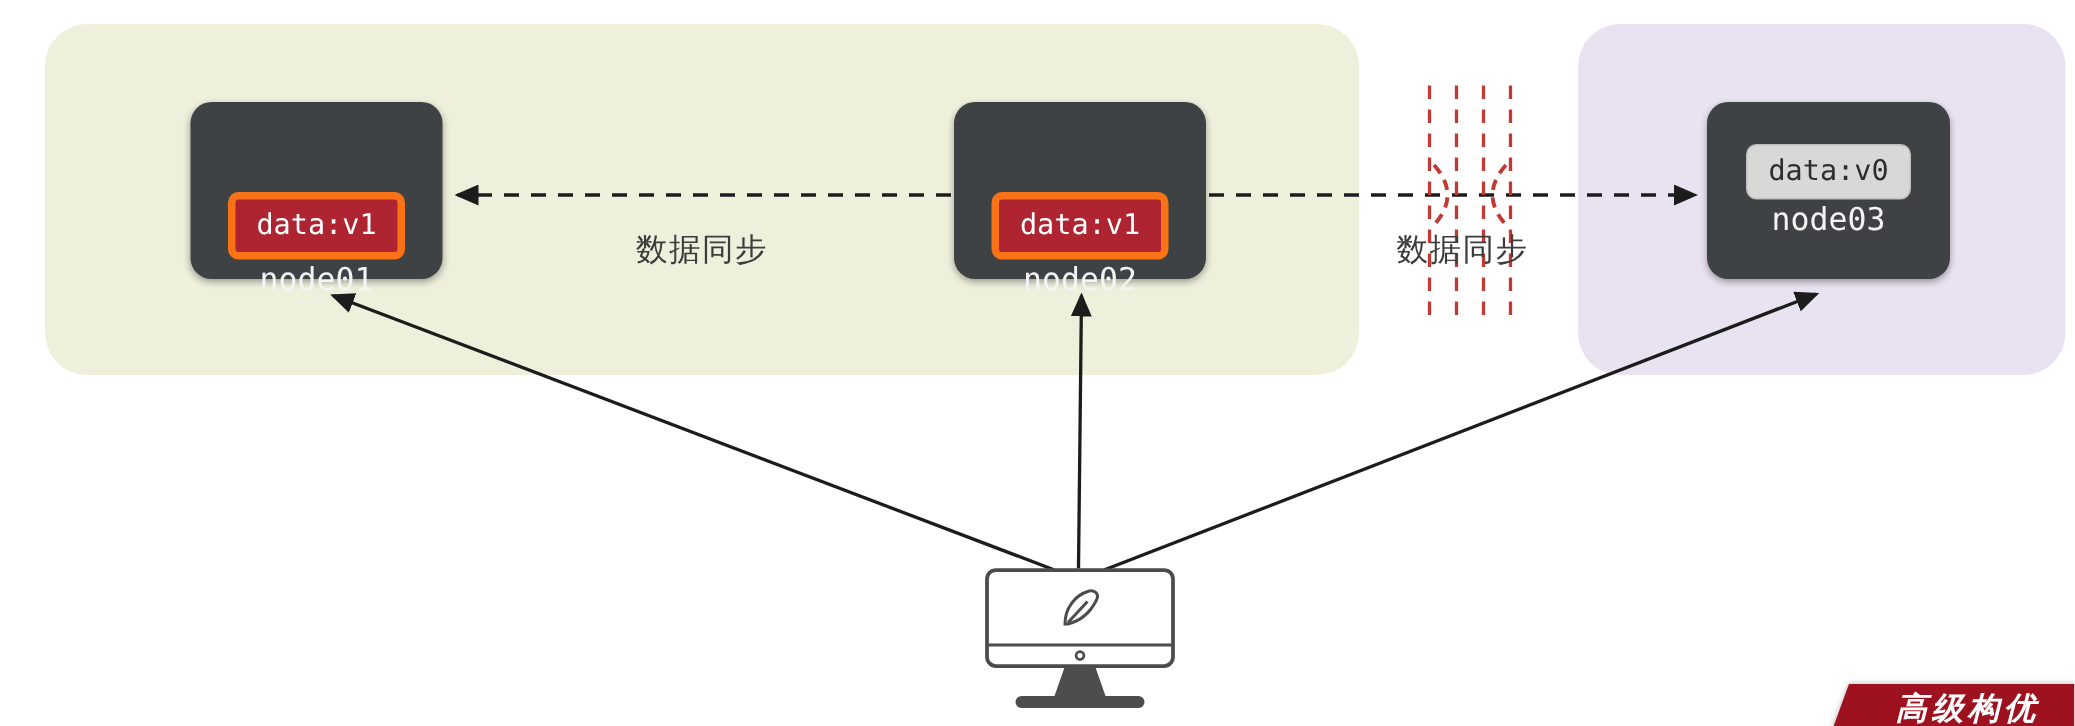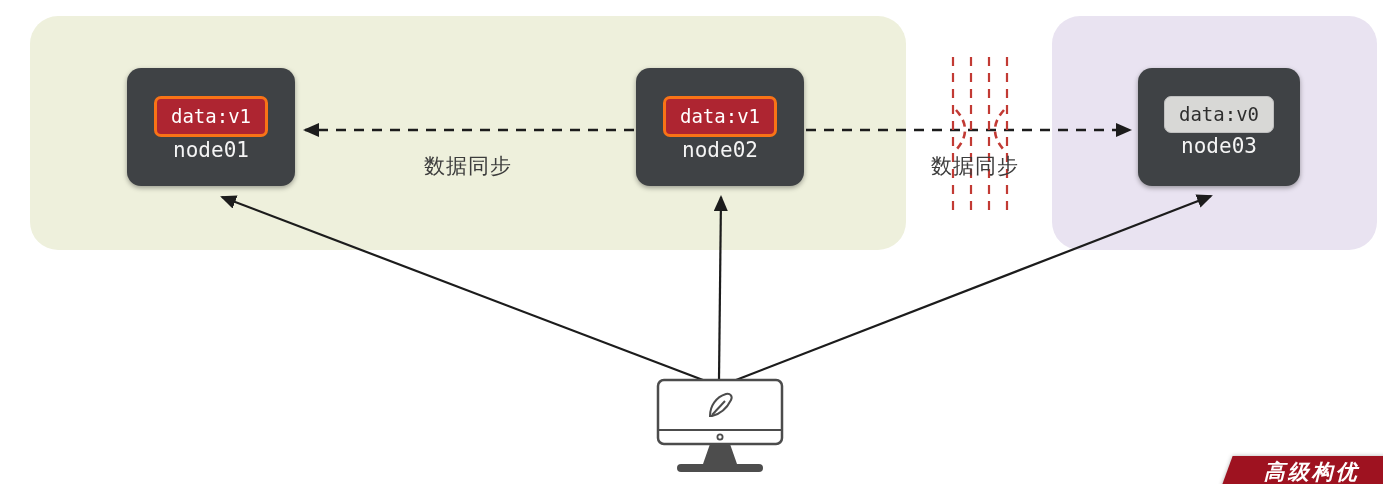"data:v1" .badge-red { border: 3px solid #f97316 -> 5px solid #f97316; margin-top: none -> 32px }
